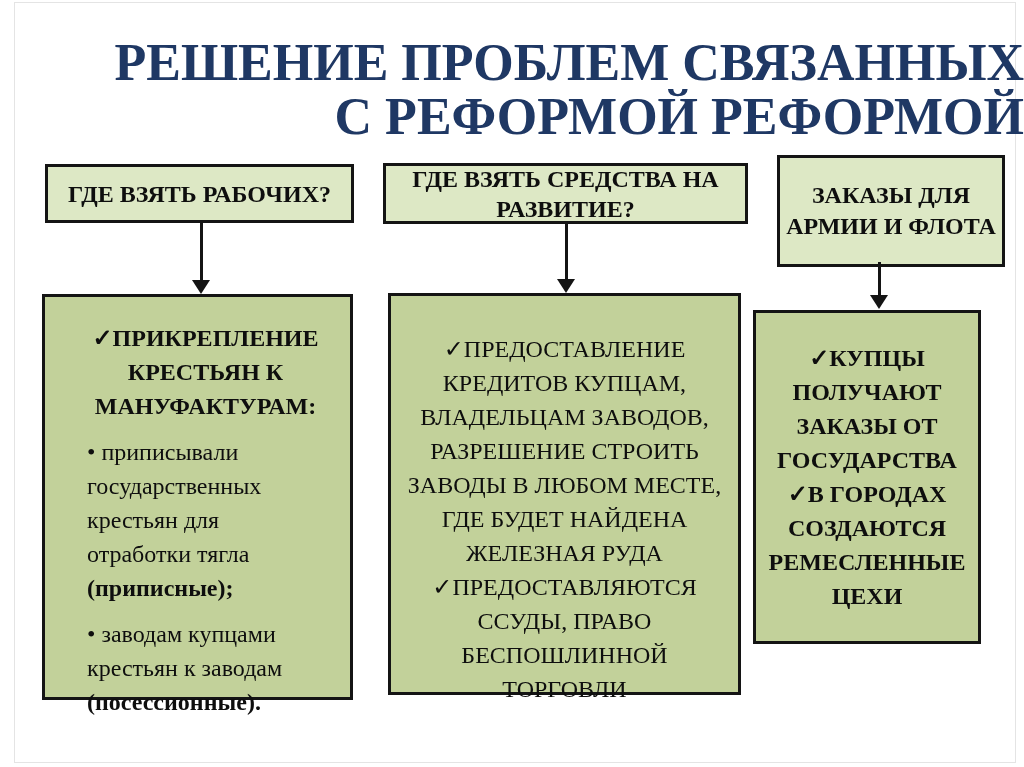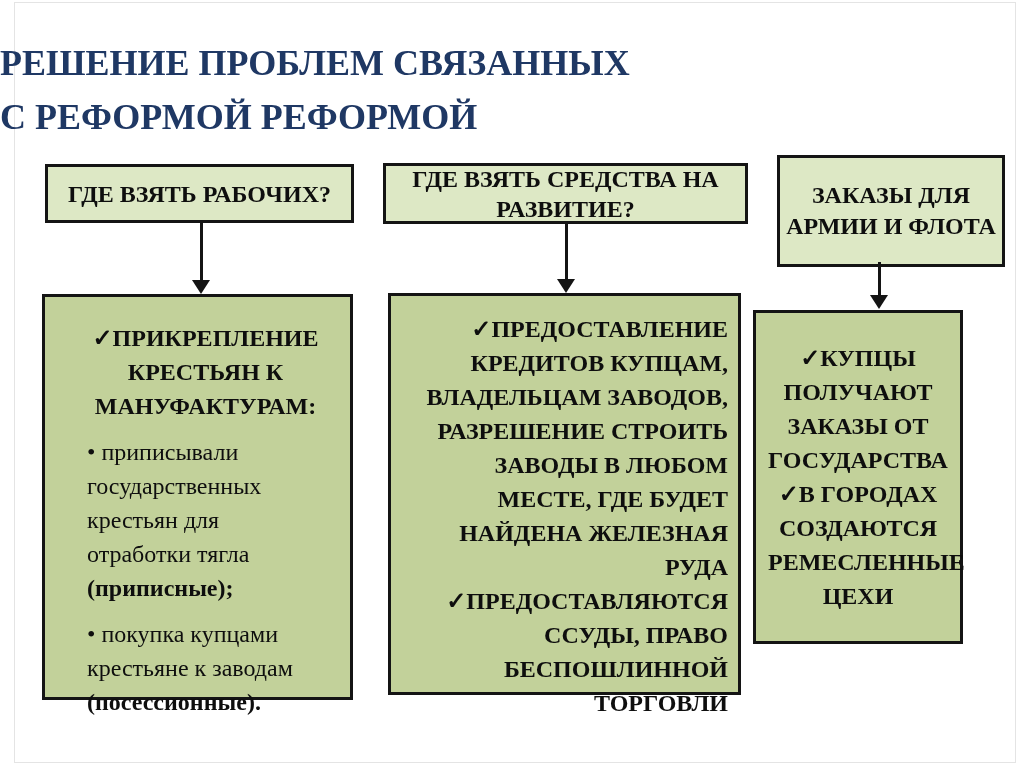"РЕШЕНИЕ ПРОБЛЕМ СВЯЗАННЫХ" .title { font-size: 36px -> 52px; text-align: left -> right }
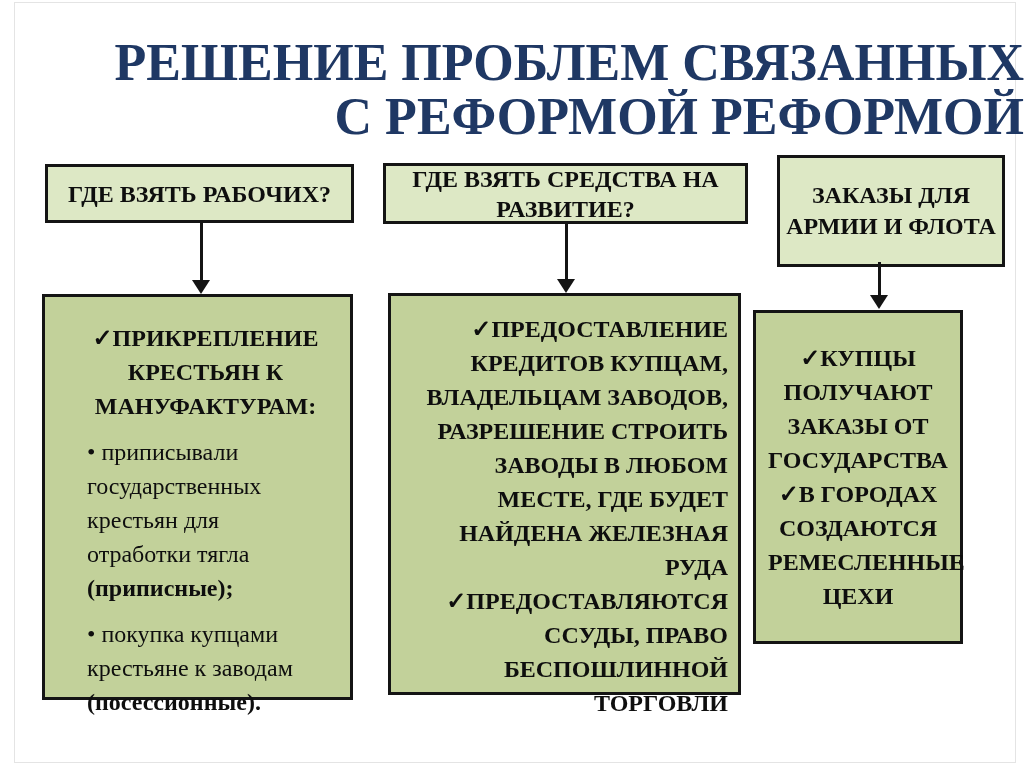"✓ПРЕДОСТАВЛЕНИЕ КРЕДИТОВ КУПЦАМ," .cbox-2 { font-weight: bold -> normal; padding: 16px 10px 10px 10px -> 36px 10px 10px 10px; text-align: right -> center }
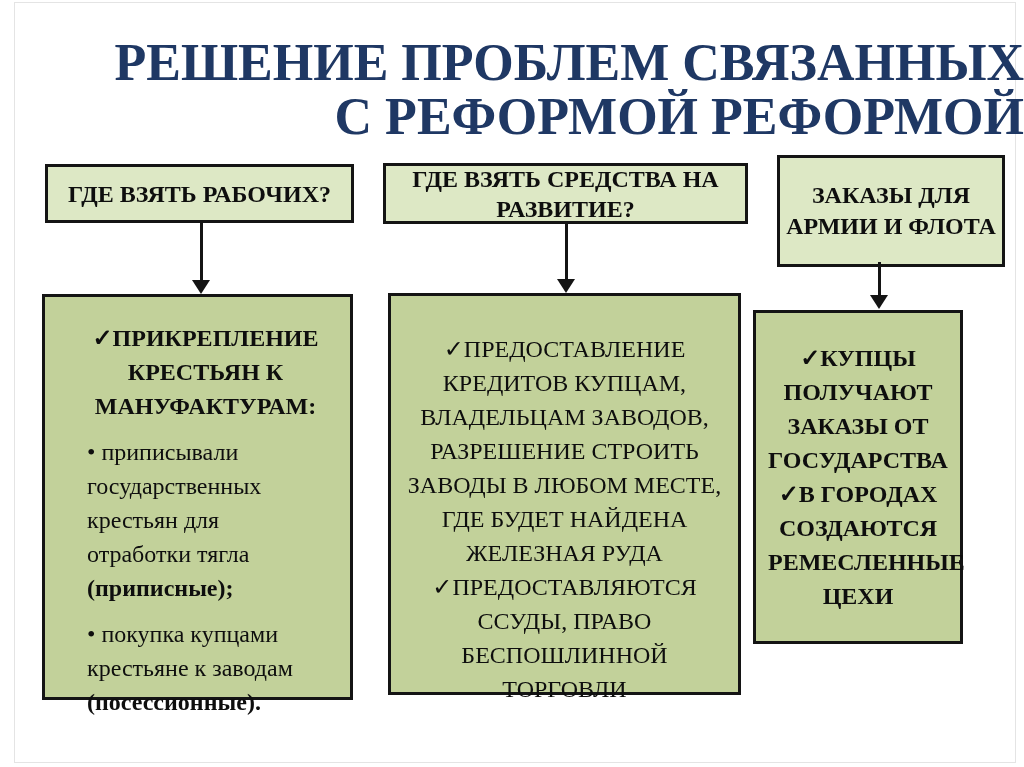"✓КУПЦЫ ПОЛУЧАЮТ ЗАКАЗЫ ОТ ГОСУДАРСТВА" .cbox-3 { width: 210px -> 228px }
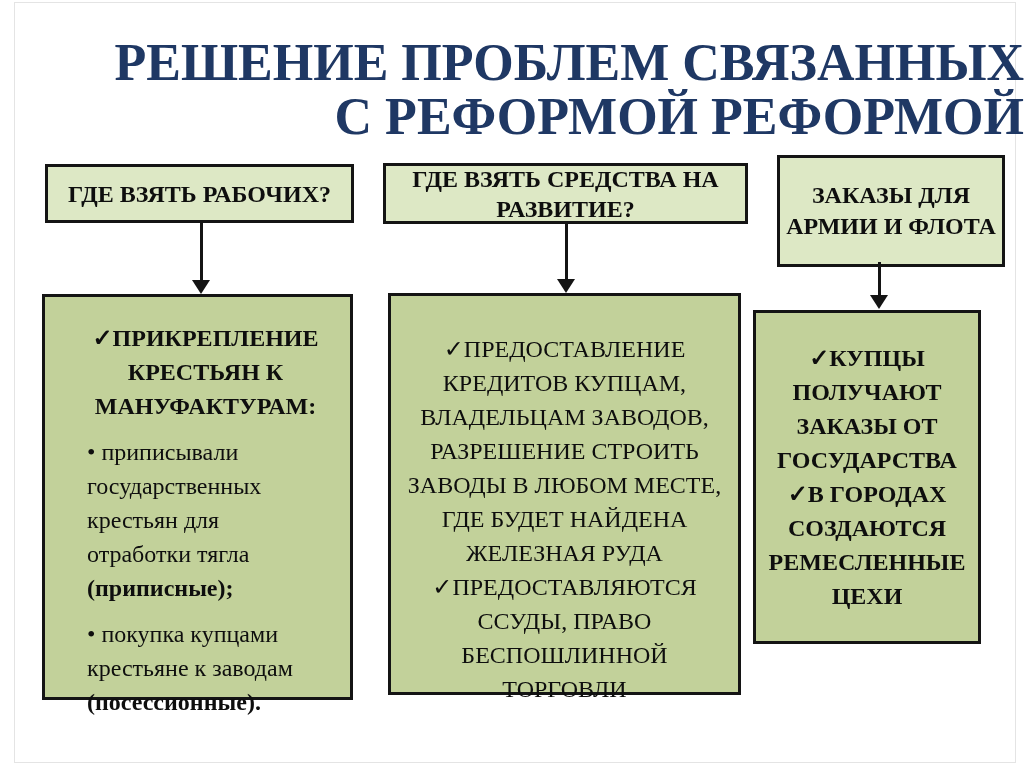"• покупка купцами крестьяне к" span { text: покупка купцами крестьяне -> заводам купцами крестьян }
